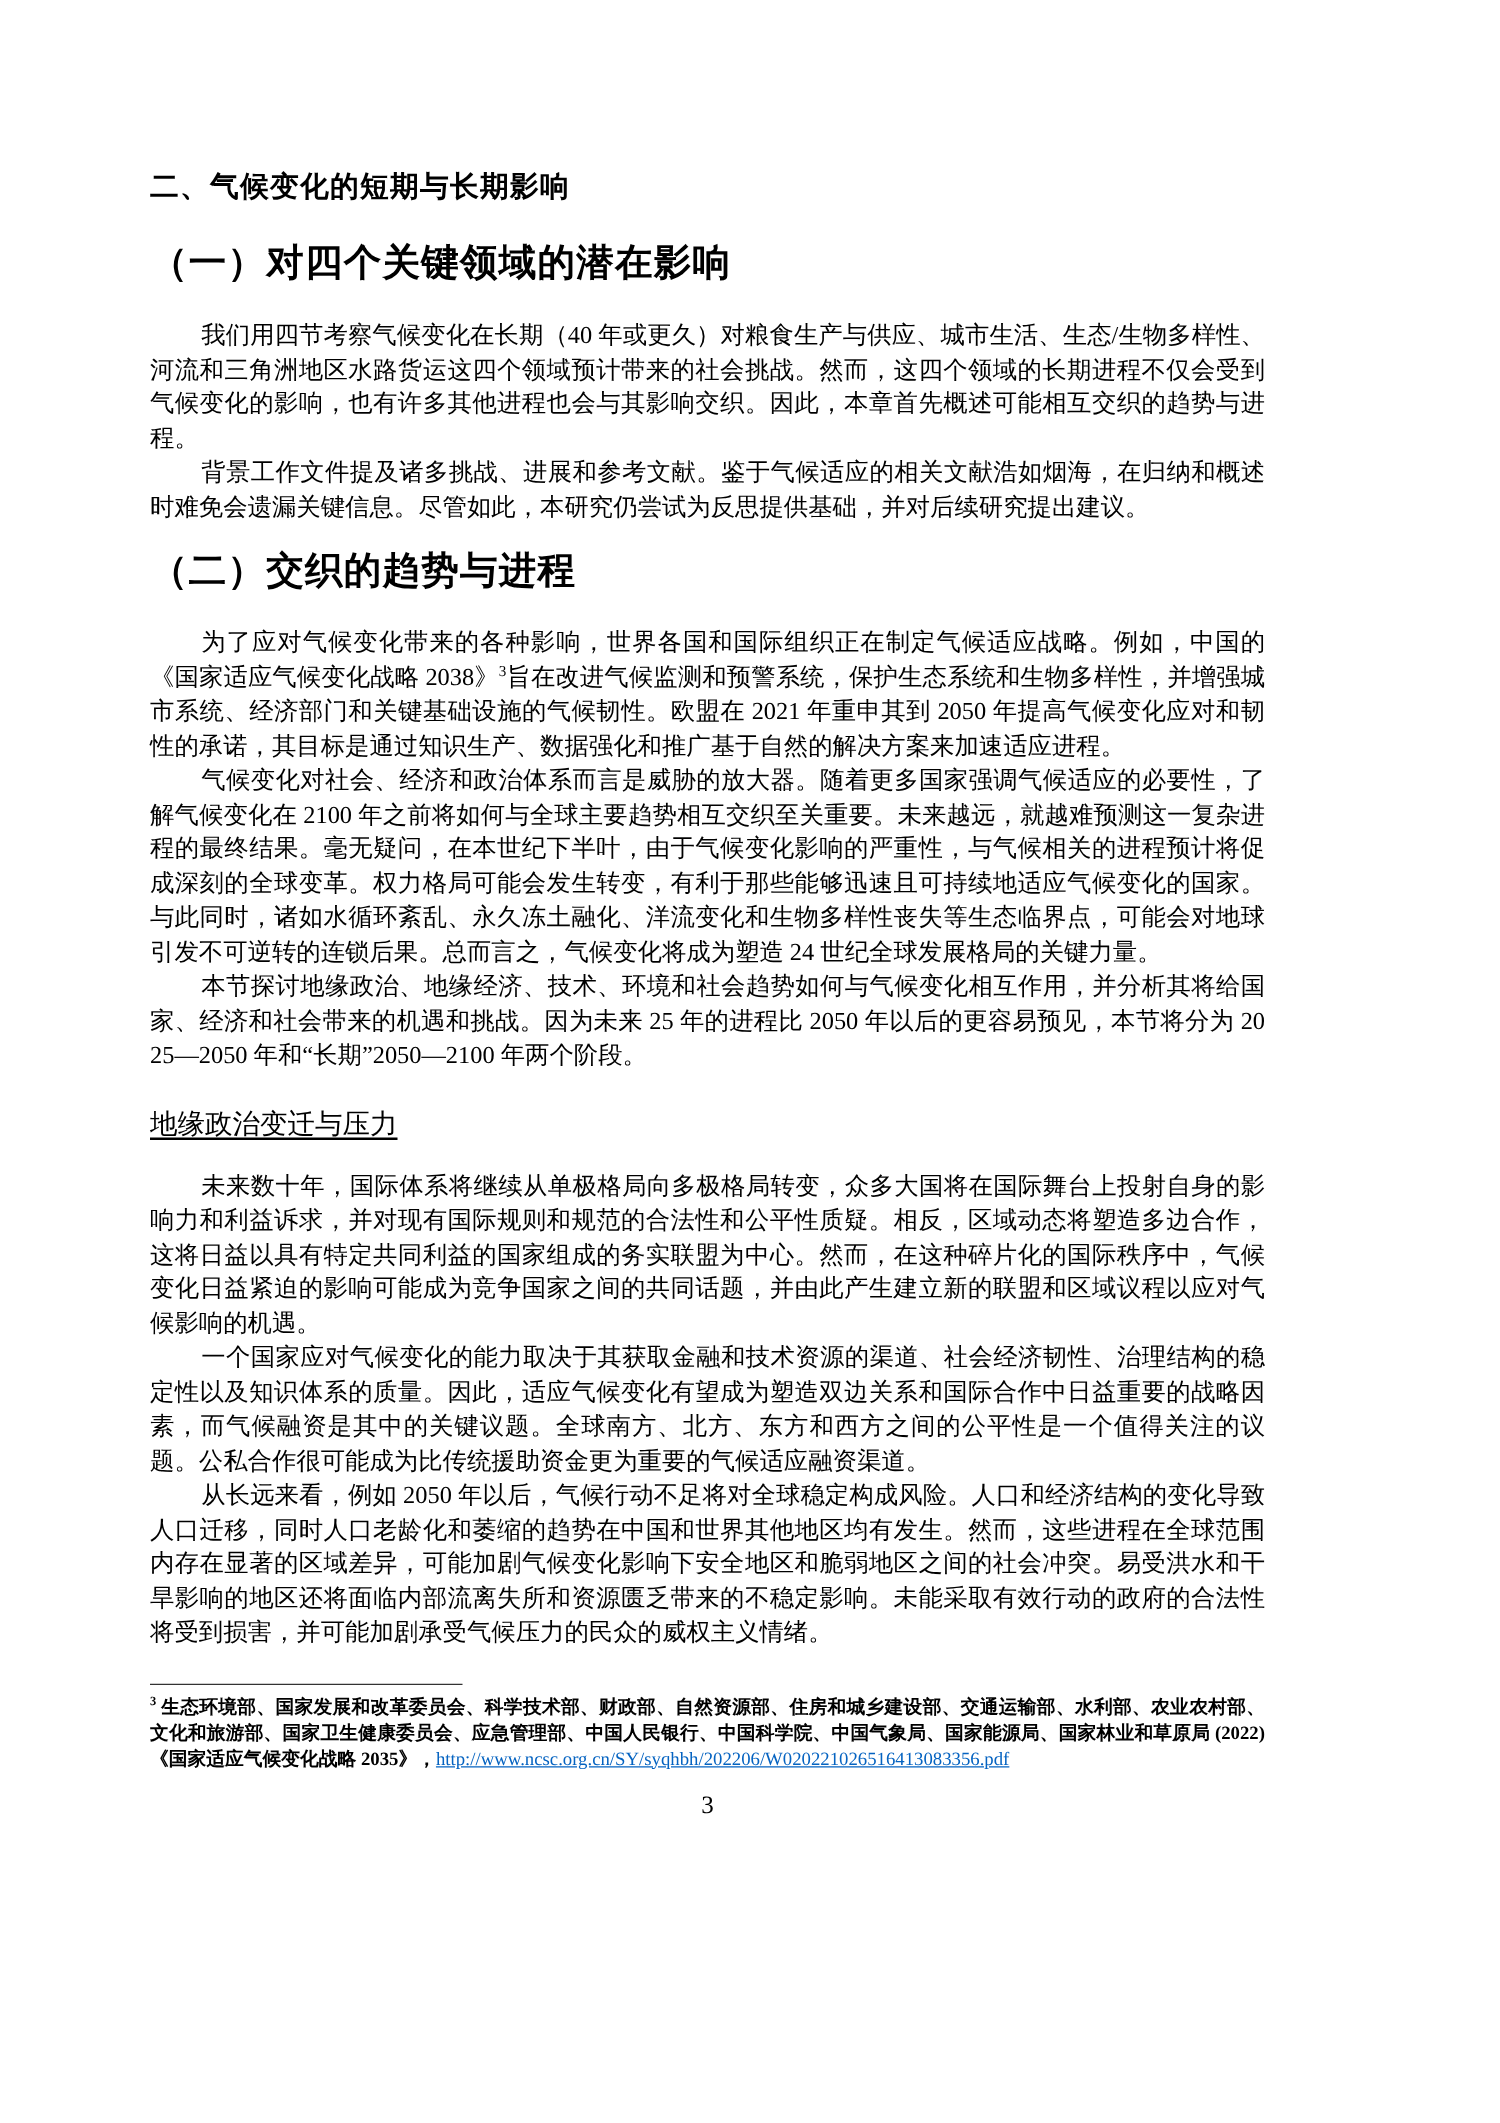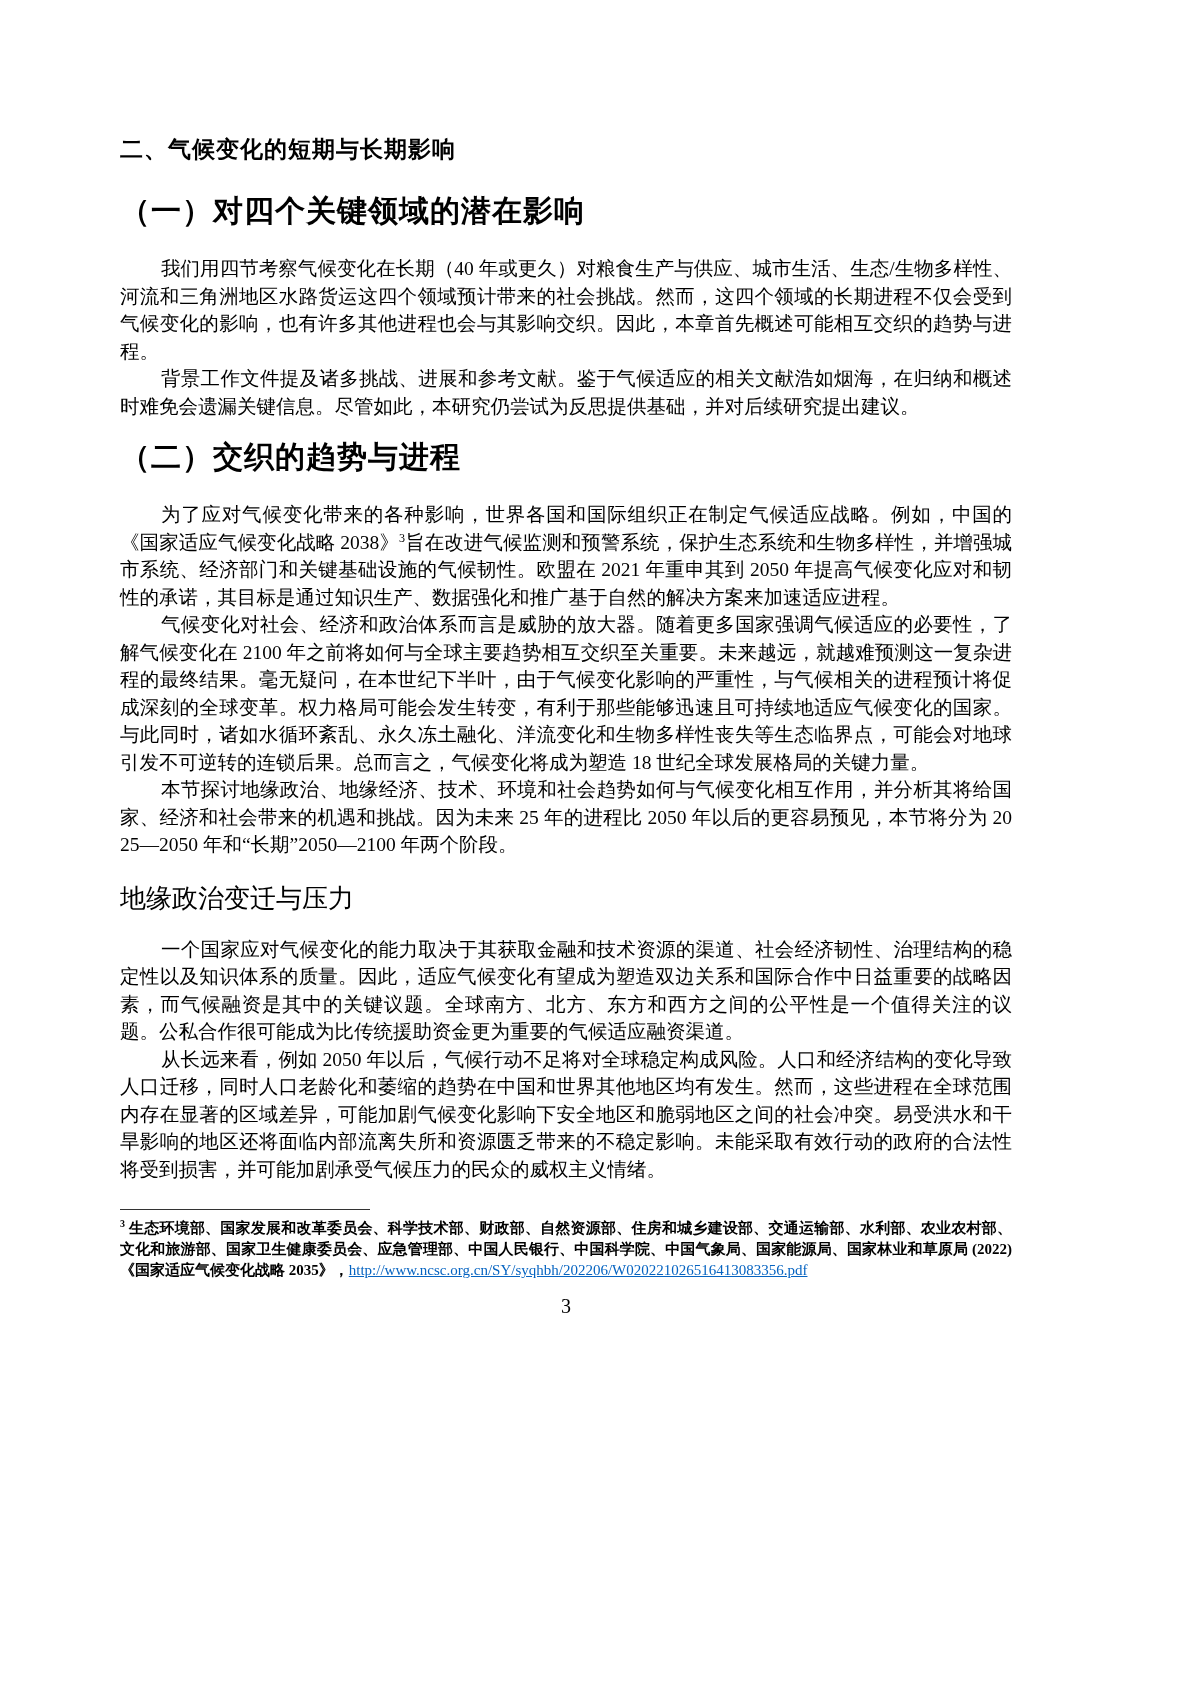"气候变化对社会、经济和政治体系而言是威胁的放大器。随着更多国家强调气候适应的必要" p.body { text: 18 -> 24 }
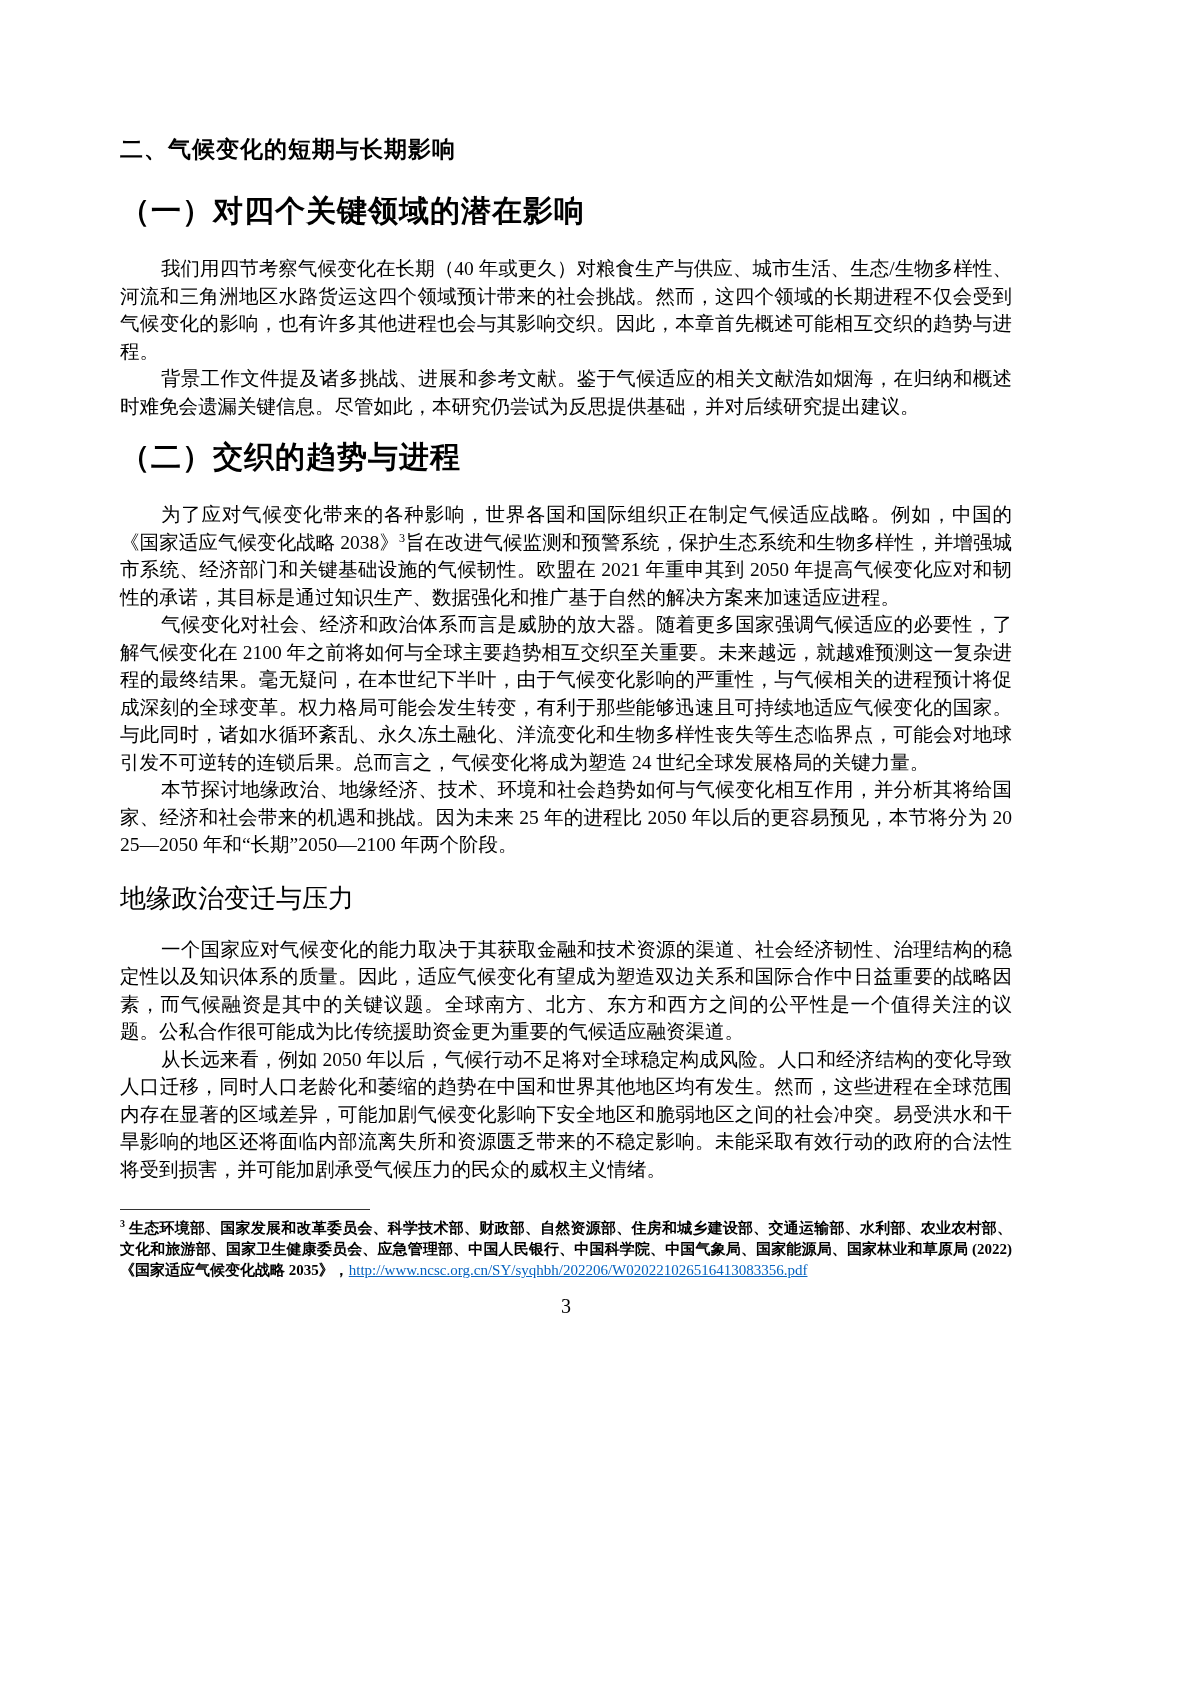"地缘政治变迁与压力" .sub-heading { font-size: 26px -> 22px; text-decoration: none -> underline }
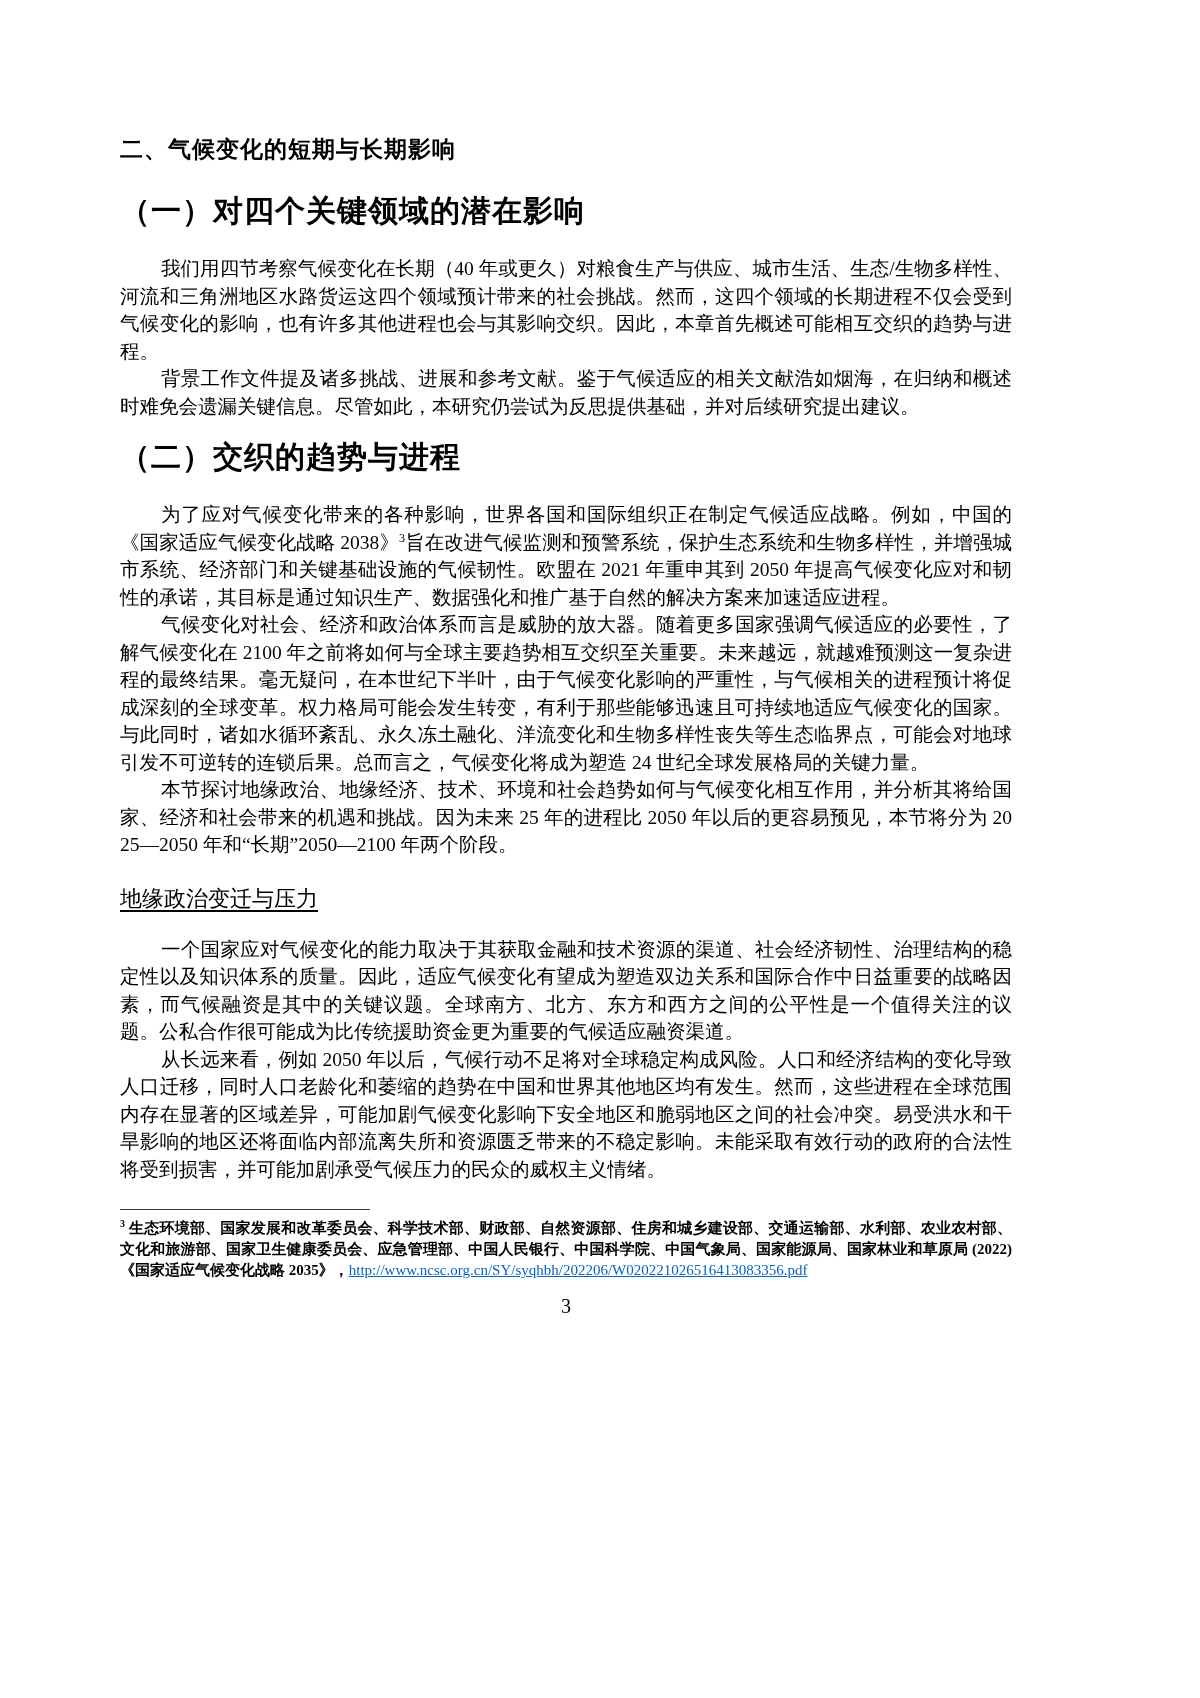"未来数十年，国际体系将继续从单极格局向多极格局转变，众多大国将在国际舞台上投射自" p.body { html: none -> <p>未来数十年，国际体系将继续从单极格局向多极格局转变，众多大国将在国际舞台上投射自身的影响力和利益诉求，并对现有国际规则和规范的合法性和公平性质疑。相反，区域动态将塑造多边合作，这将日益以具有特定共同利益的国家组成的务实联盟为中心。然而，在这种碎片化的国际秩序中，气候变化日益紧迫的影响可能成为竞争国家之间的共同话题，并由此产生建立新的联盟和区域议程以应对气候影响的机遇。</p> }
